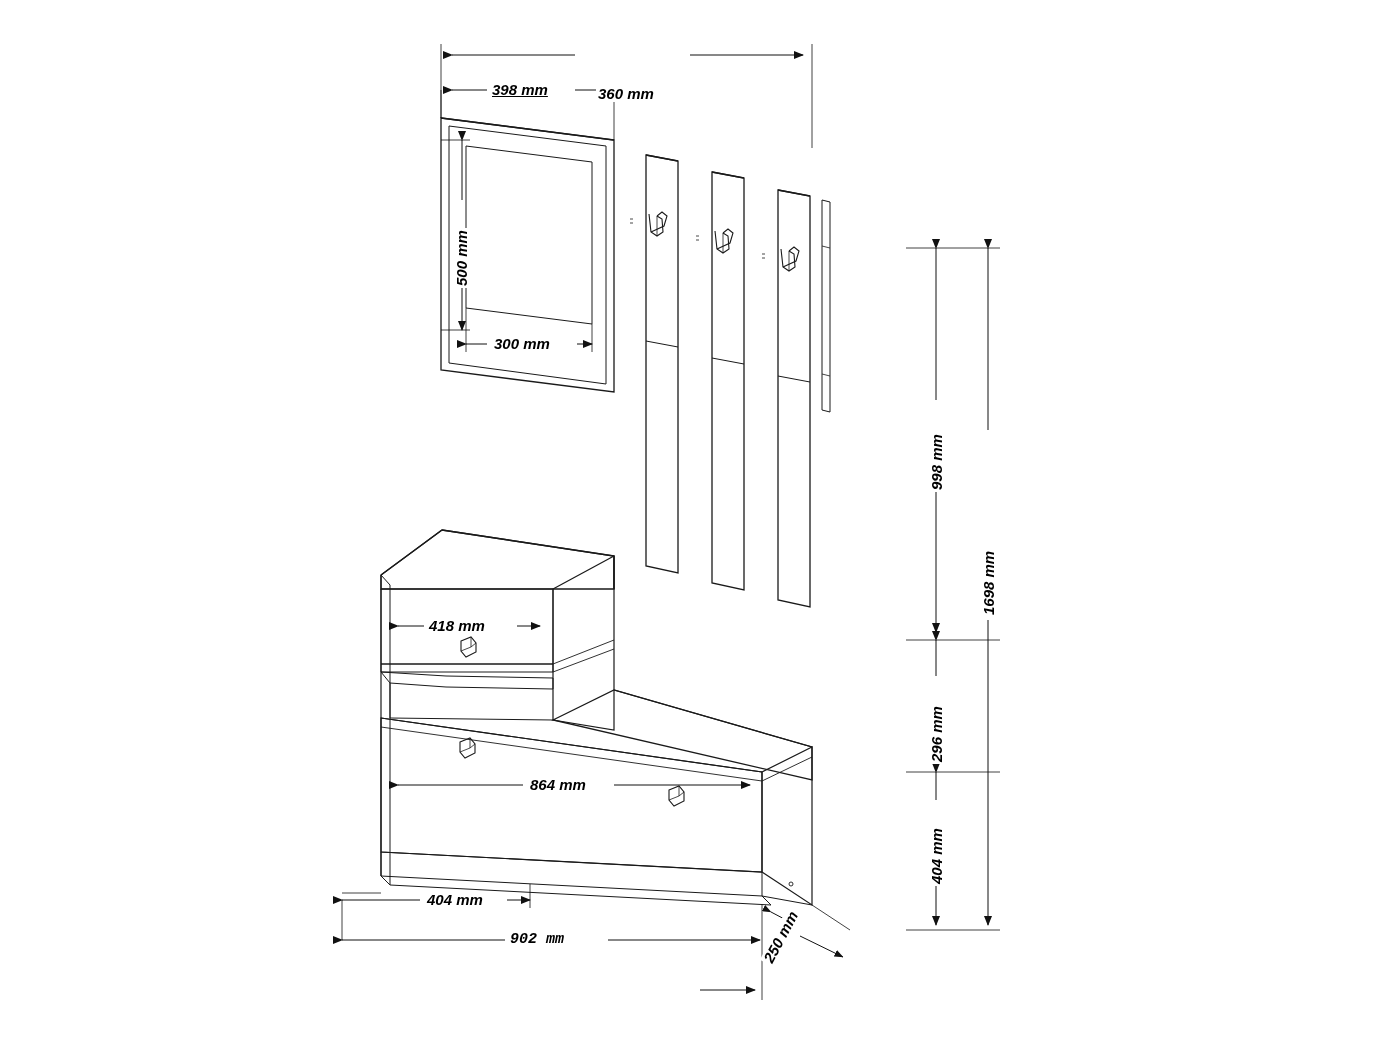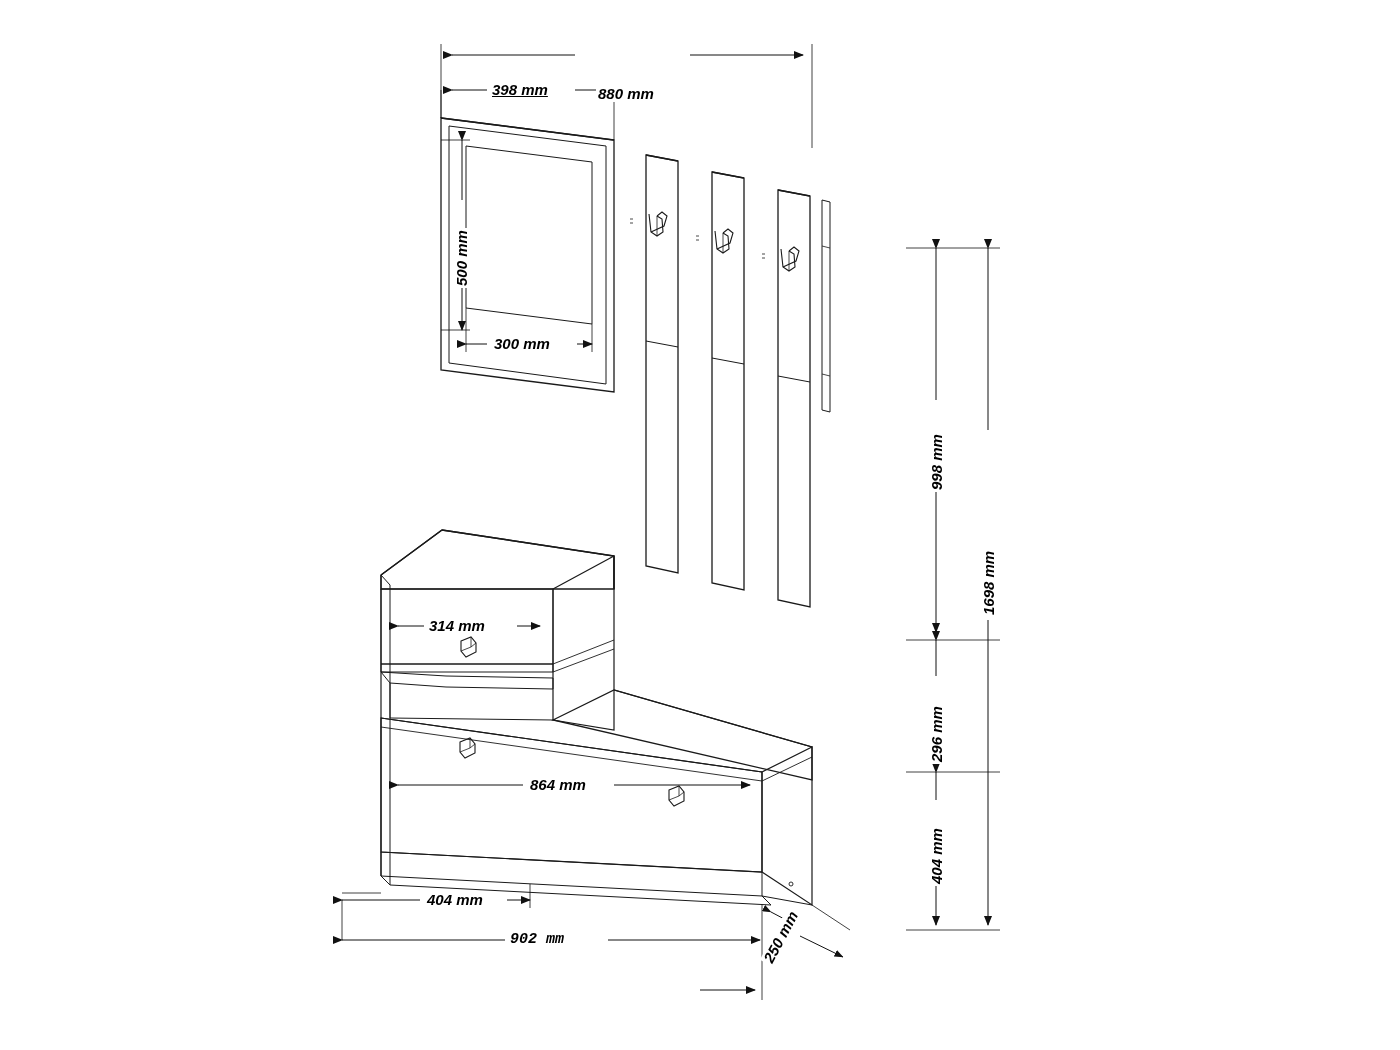"880 mm" div.dimlabel { text: 880 -> 360 }
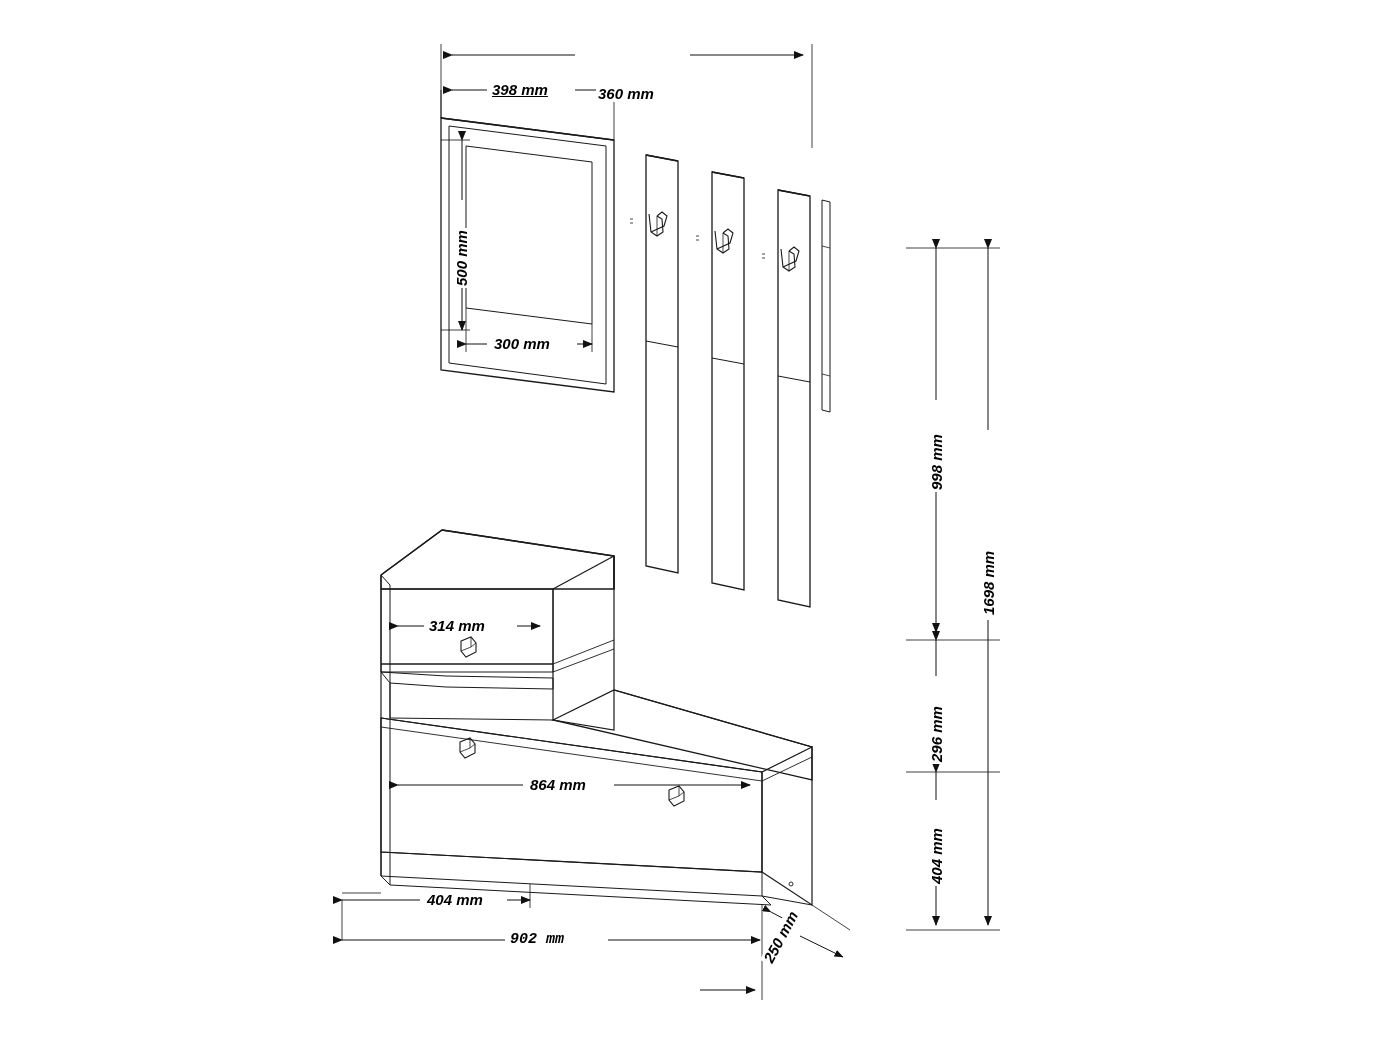"314 mm" div.dimlabel { text: 314 -> 418 }
